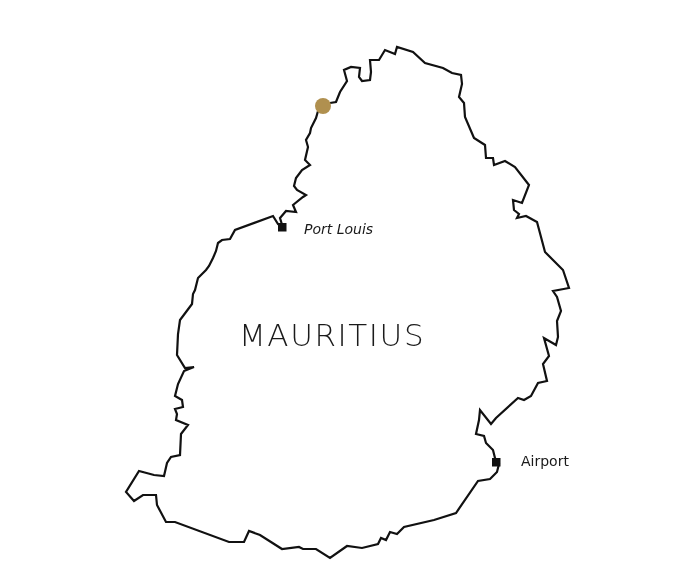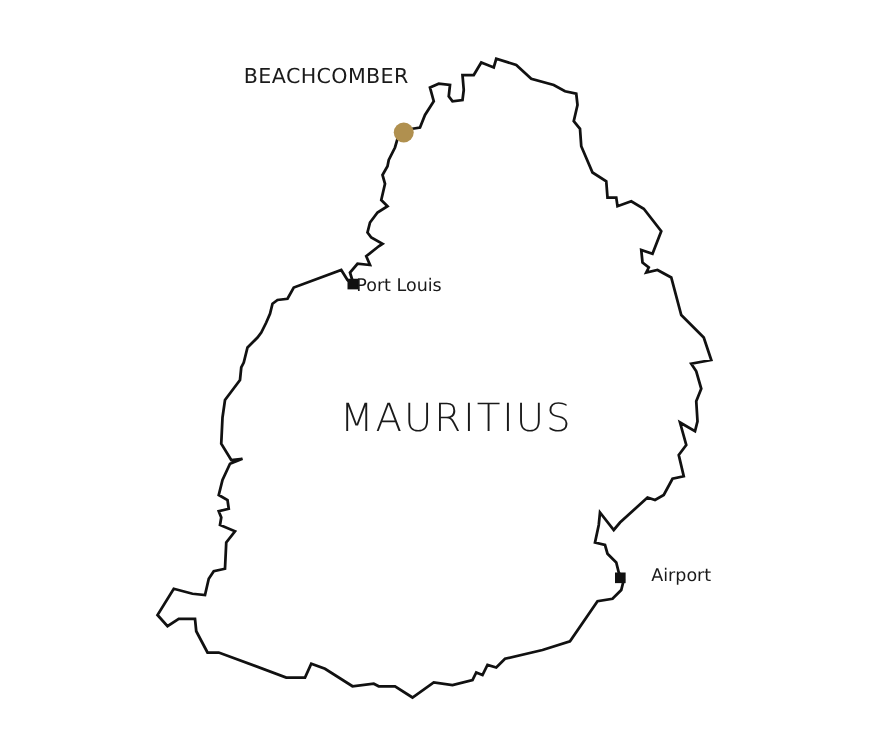"BEACHCOMBER" span { html: <span>BEACHCOMBER</span> -> none }
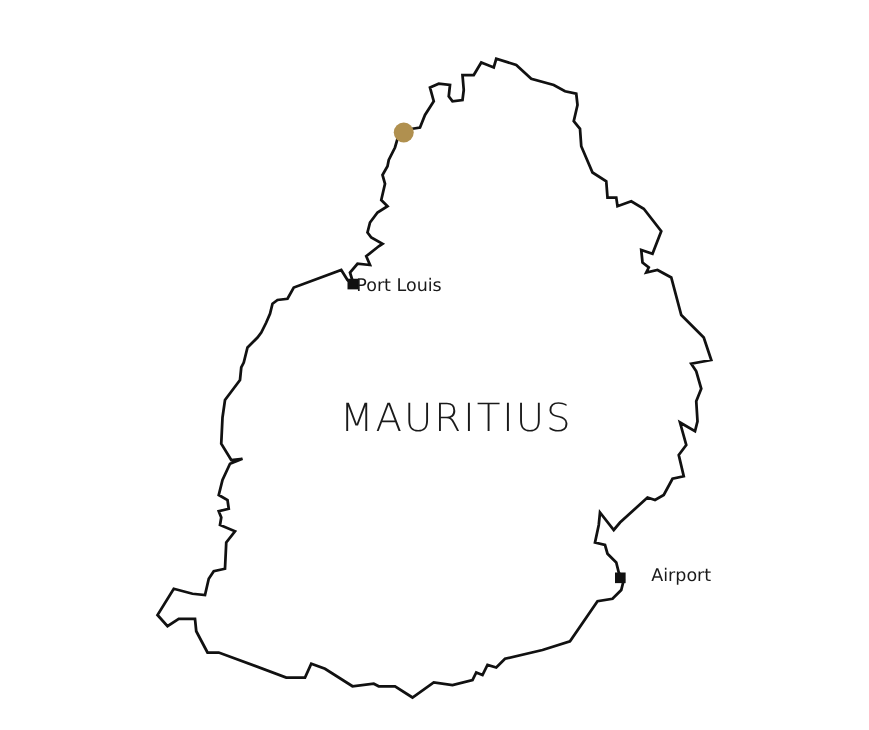"Port Louis" .port-louis-label { font-style: none -> italic; left: 285px -> 304px }
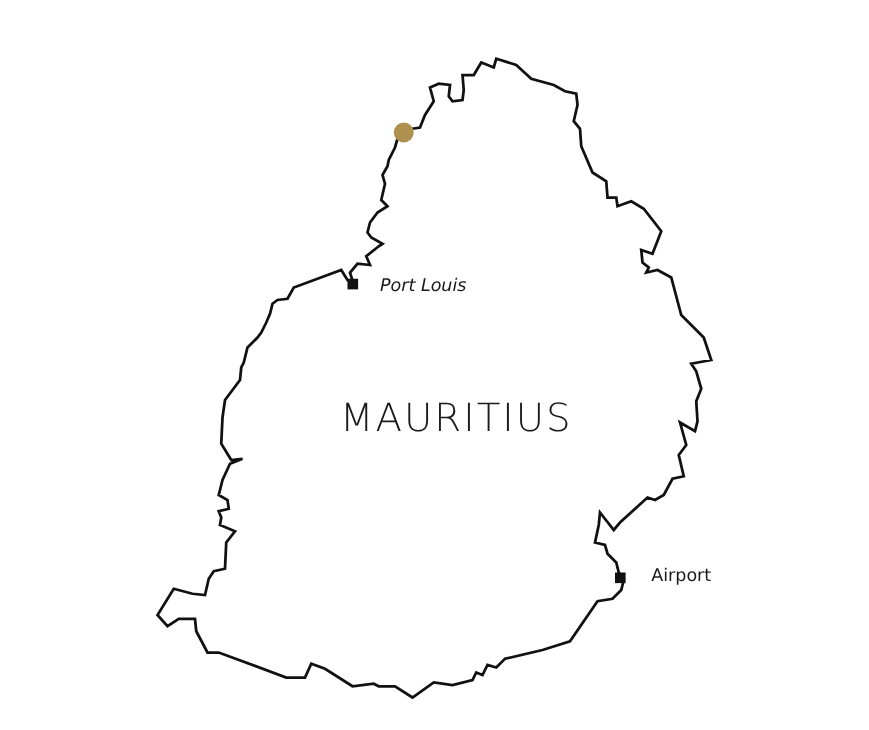"MAURITIUS" .country-label { left: 272px -> 239px }
